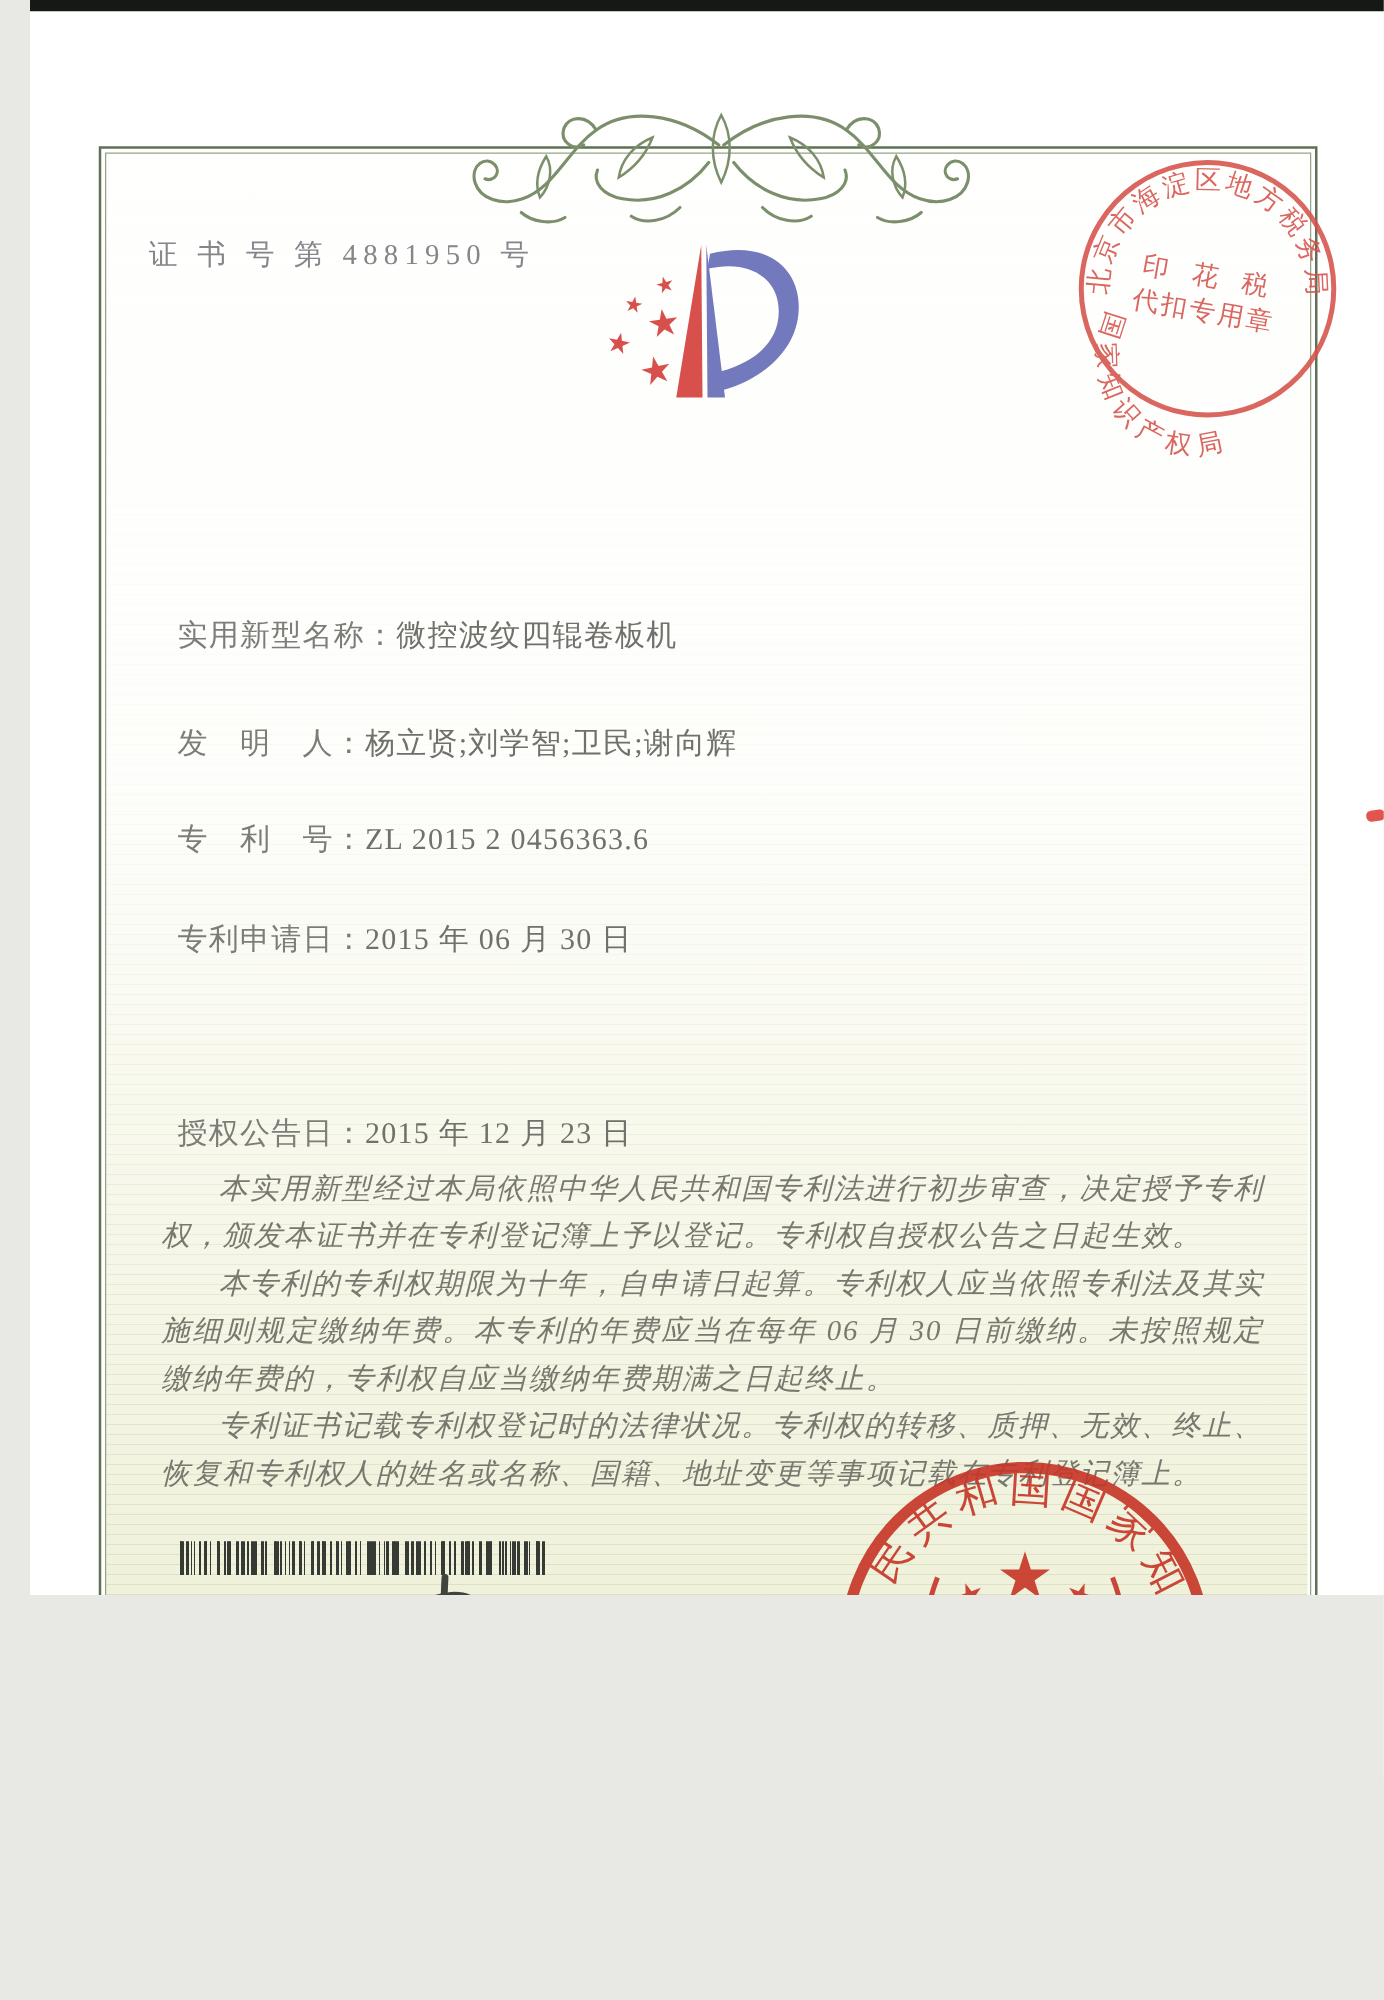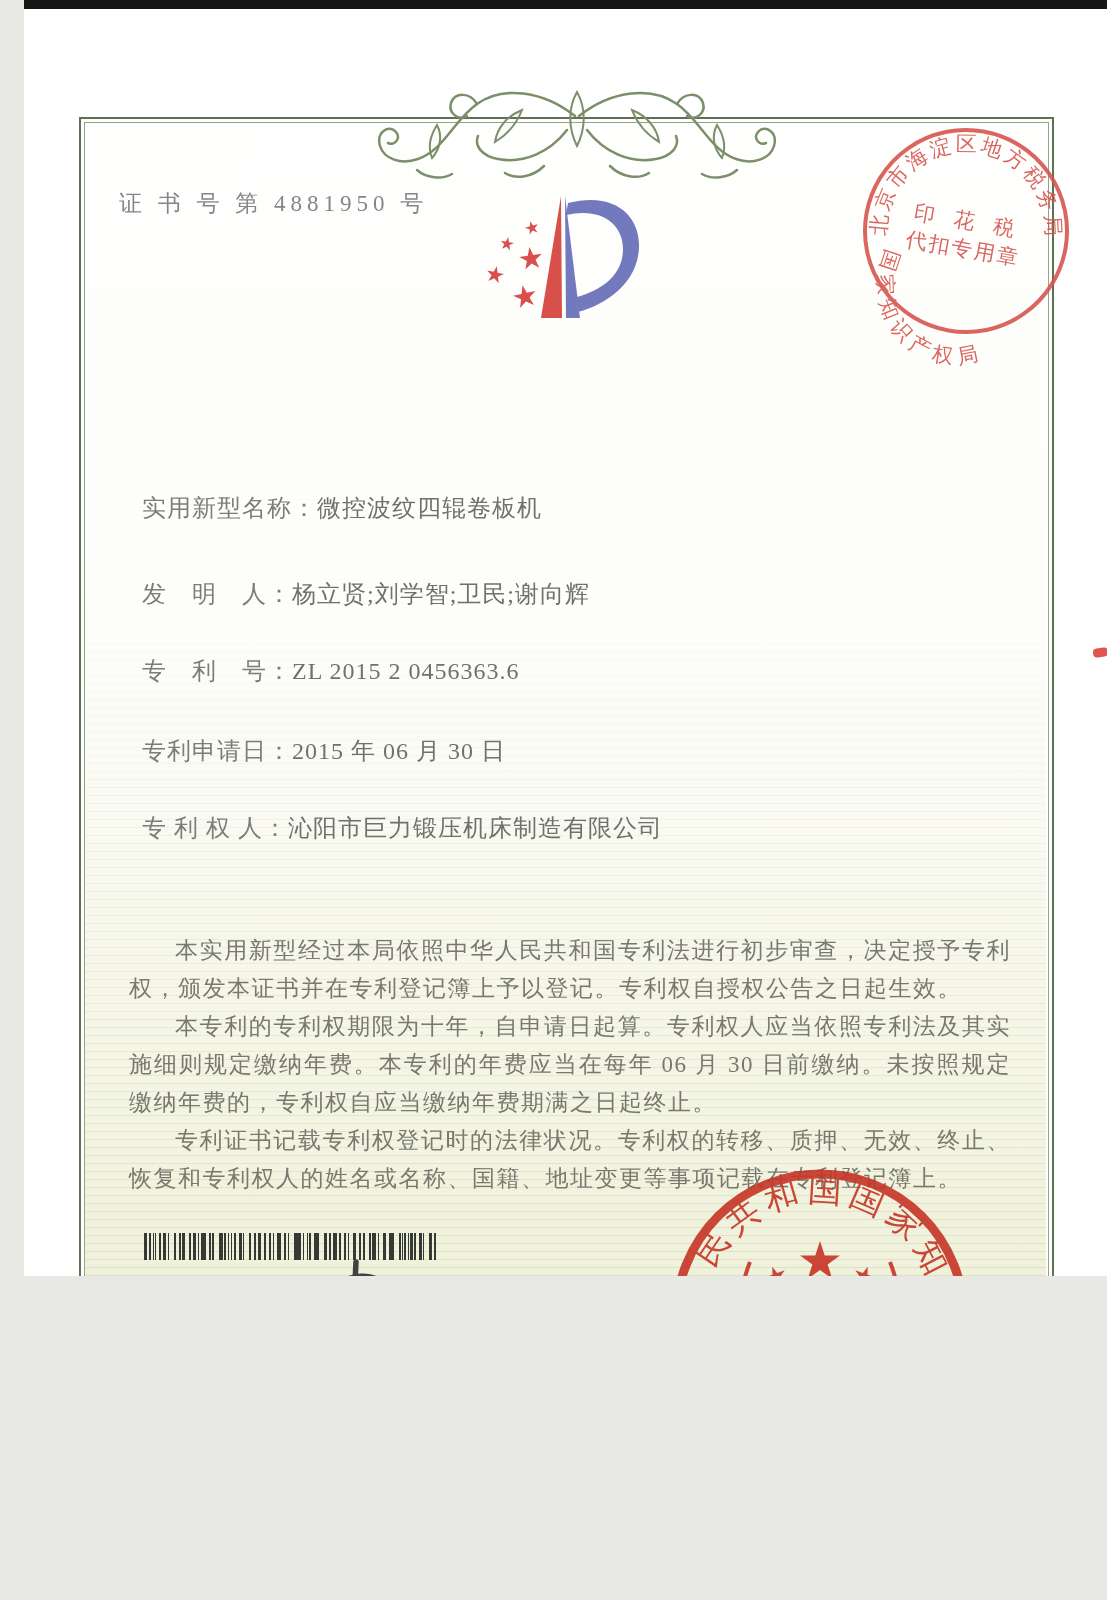"专 利 权 人：沁阳市巨力锻压机床制造有限公司" div.txt { html: <div> <span>专 利 权 人：</span><span>沁阳市巨力锻压机床制造有限公司</span> </div> -> none }
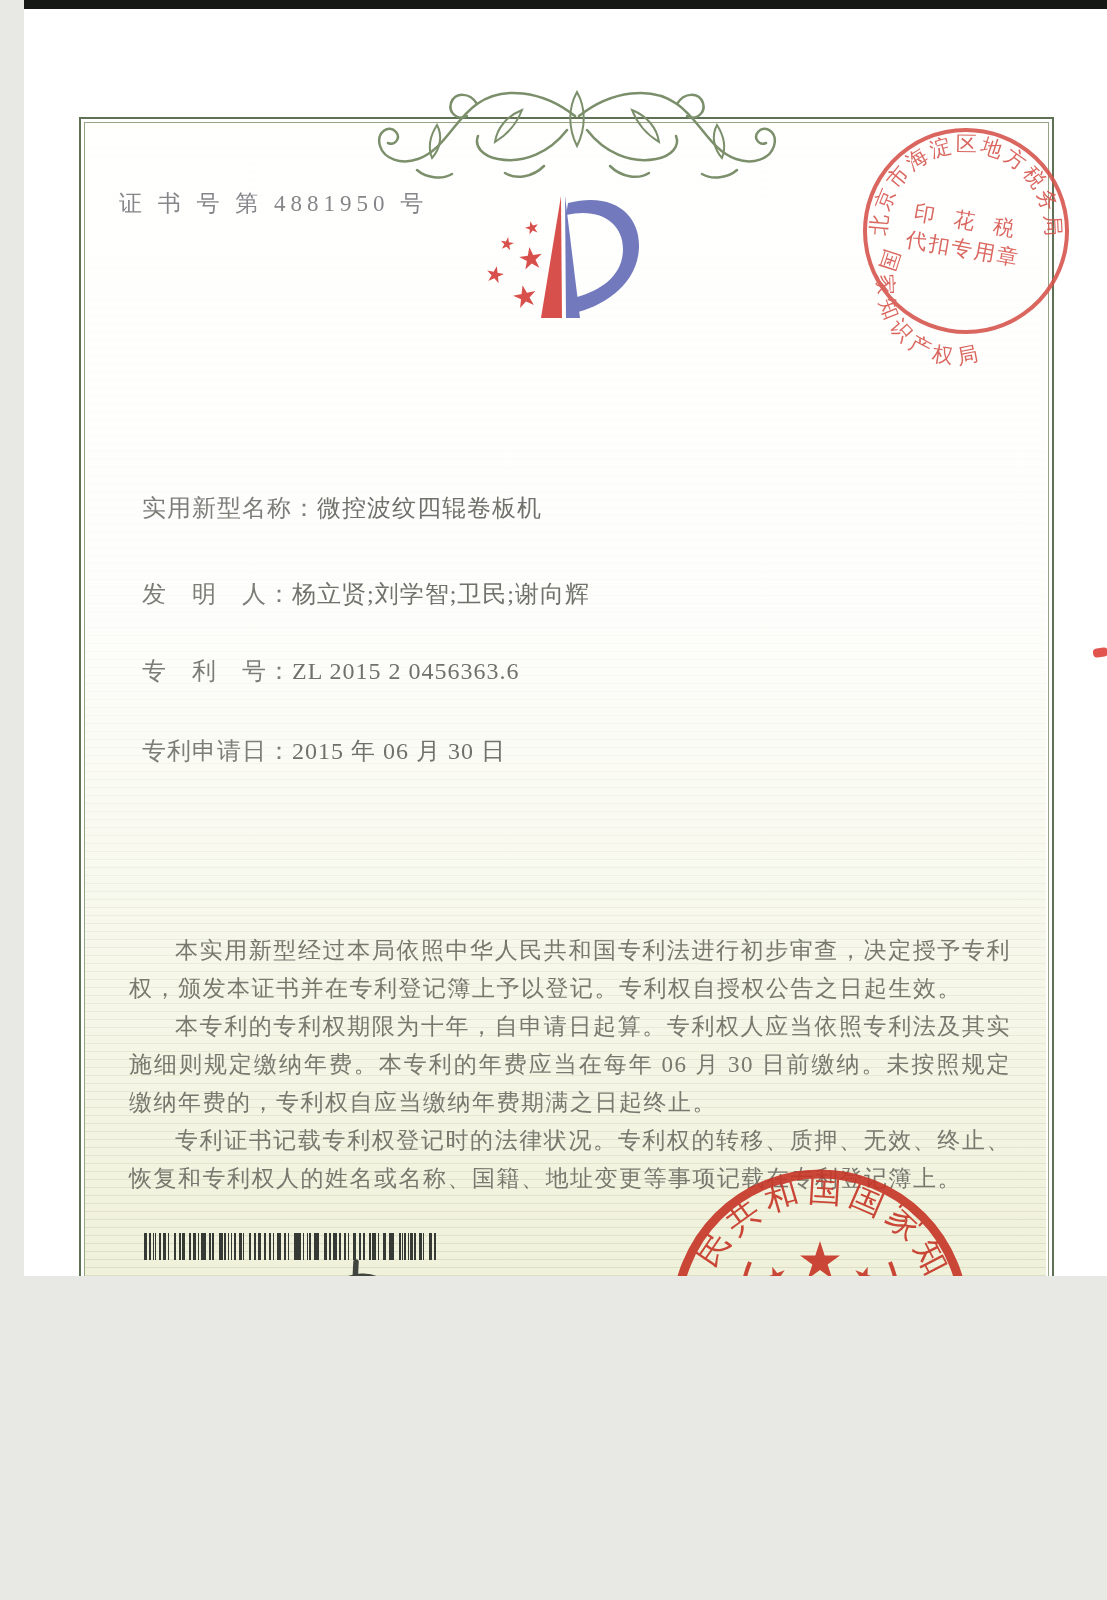"授权公告日：2015 年 12 月 23" div.txt { html: none -> <div> <span>授权公告日：</span><span>2015 年 12 月 23 日</span> </div> }
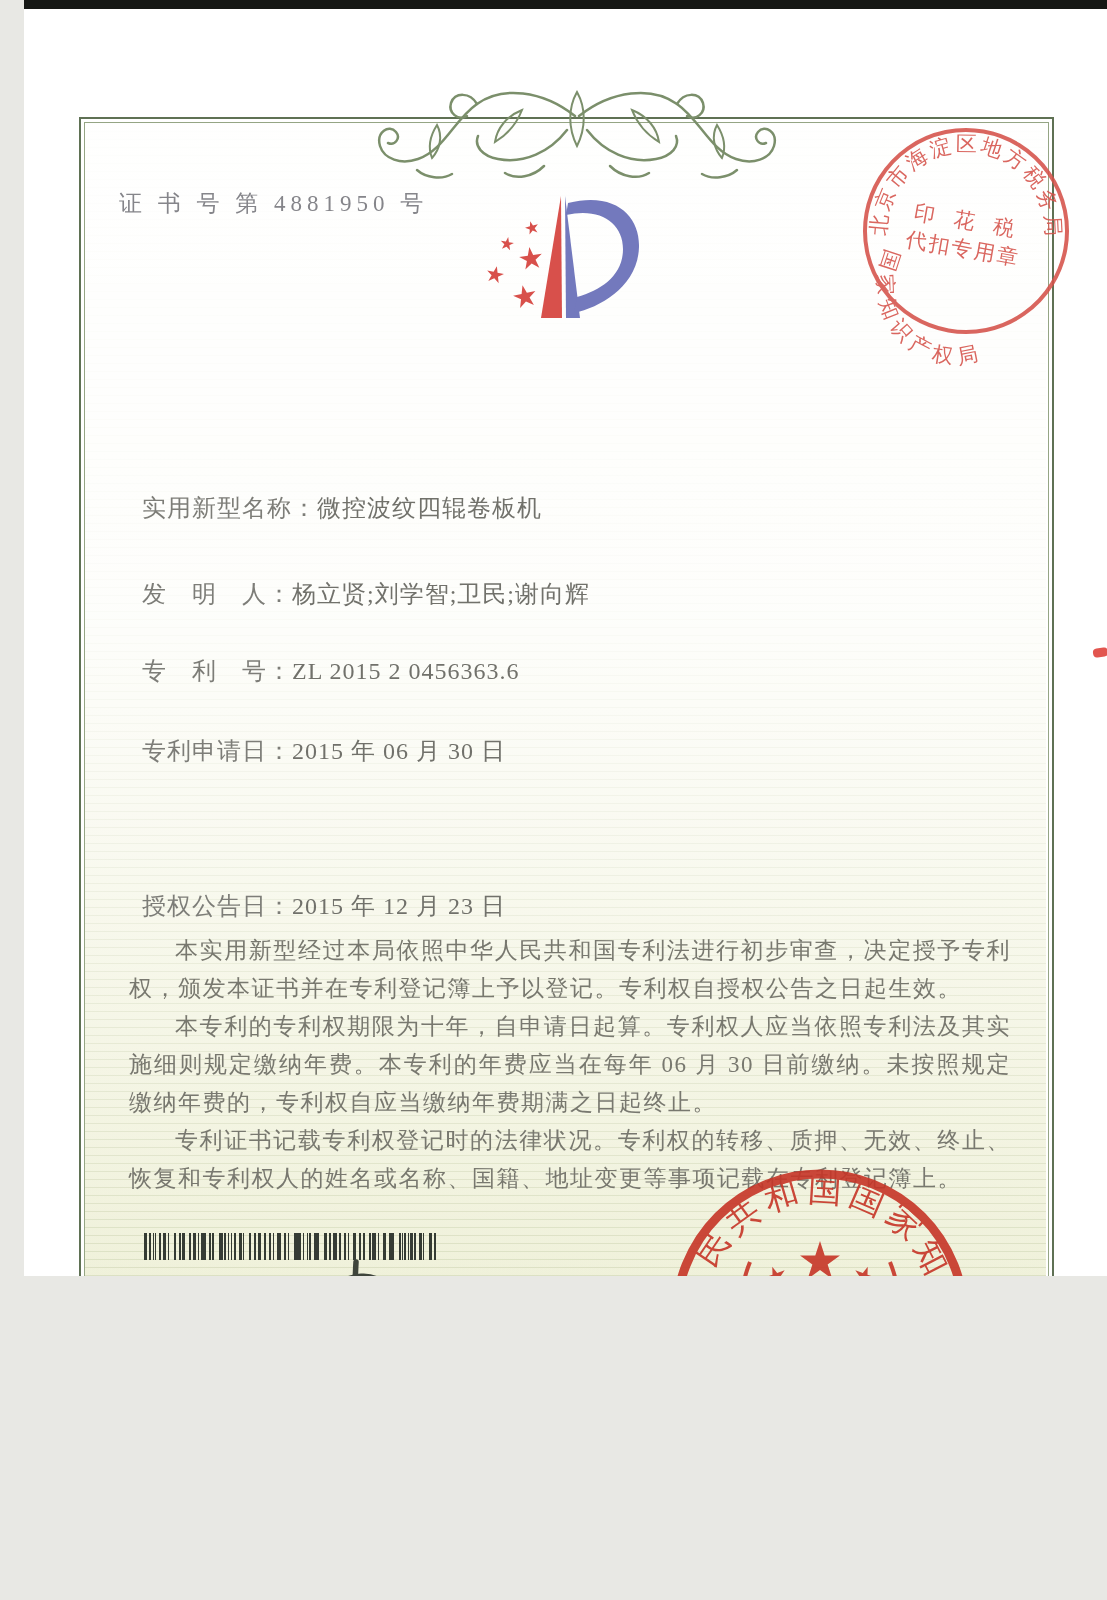"本实用新型经过本局依照中华人民共和国专利法进行初步审查，决定授予专利权，颁发本证" .body-text p { font-style: none -> italic }
